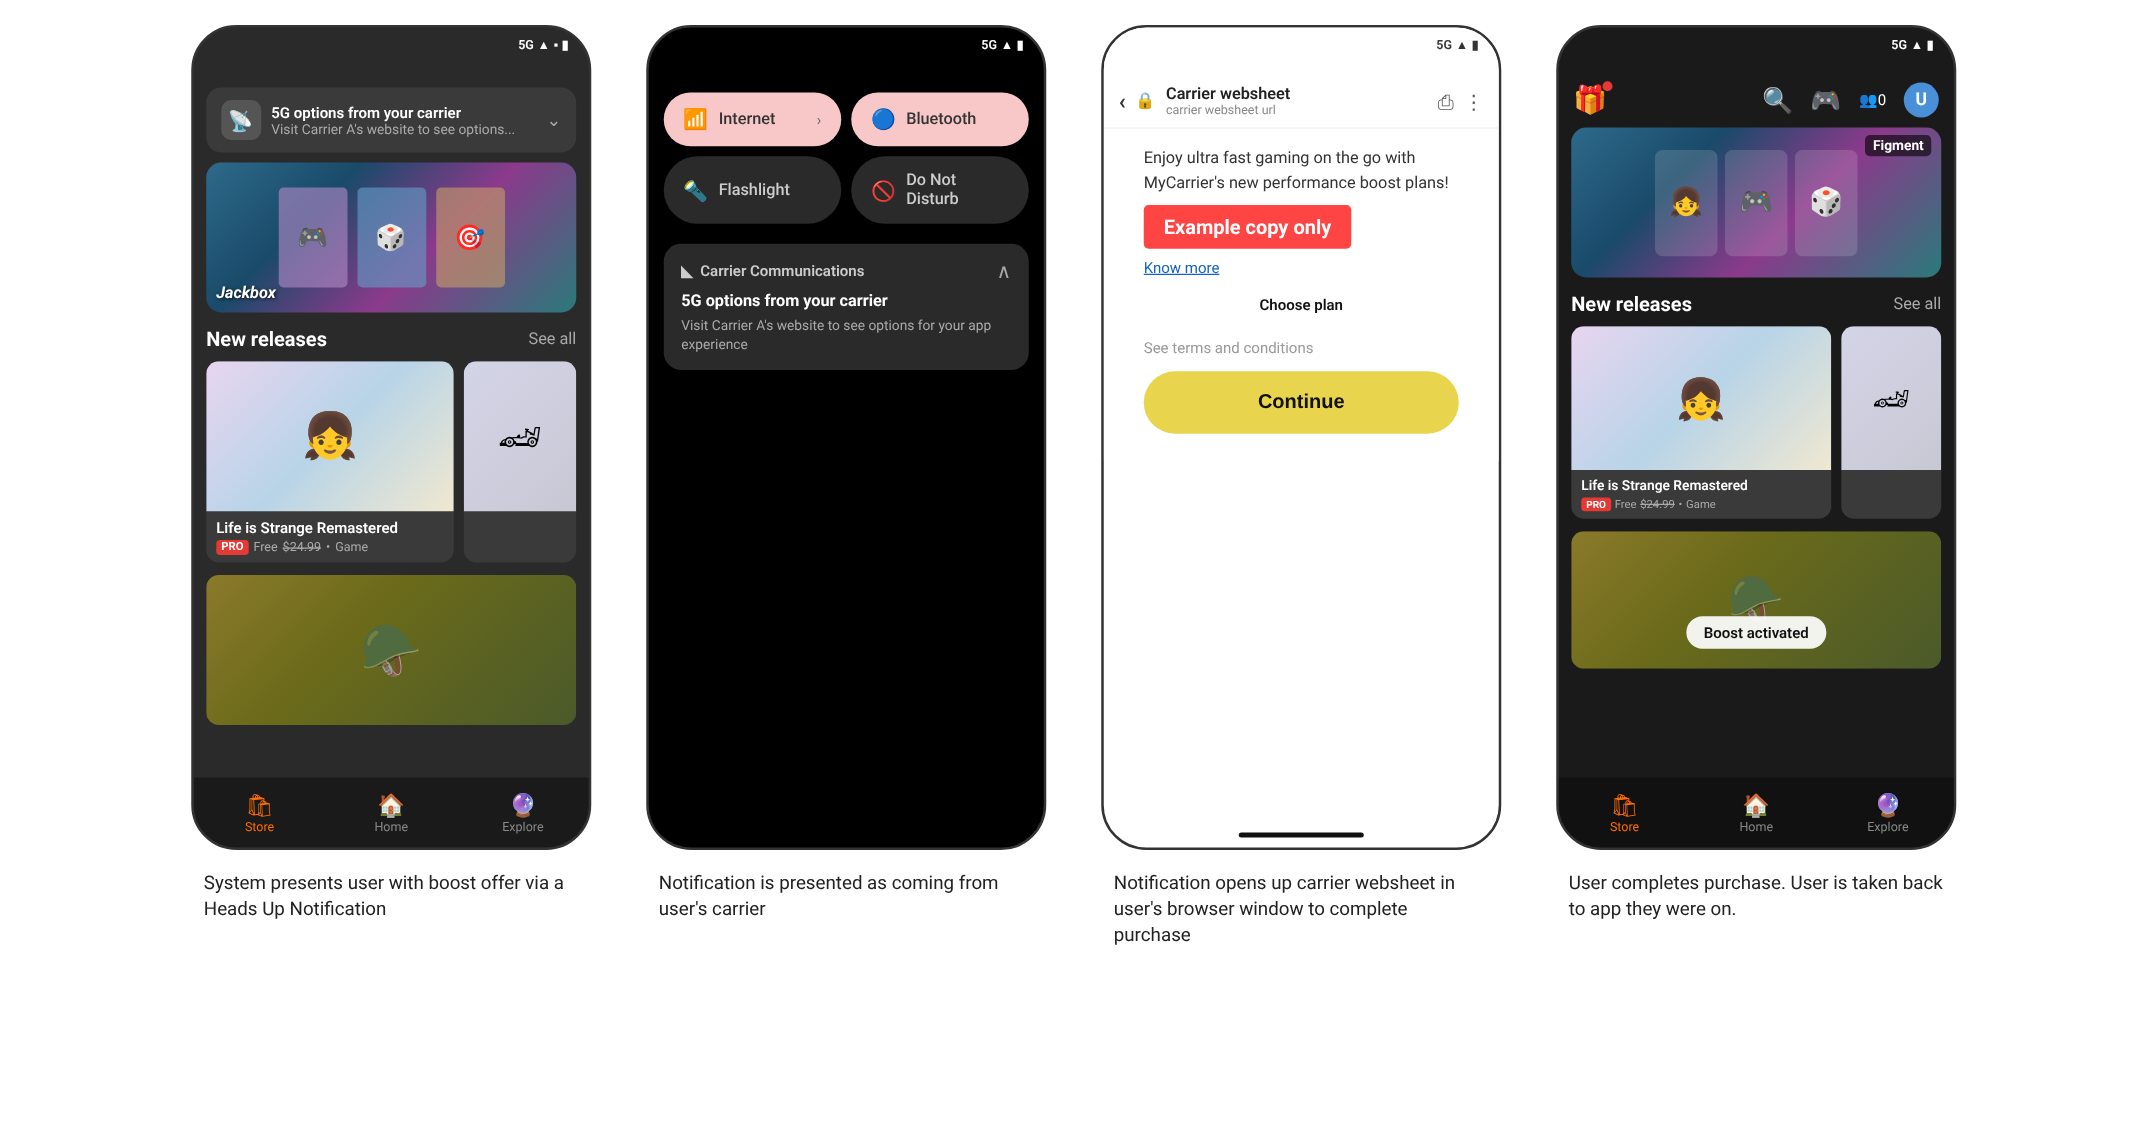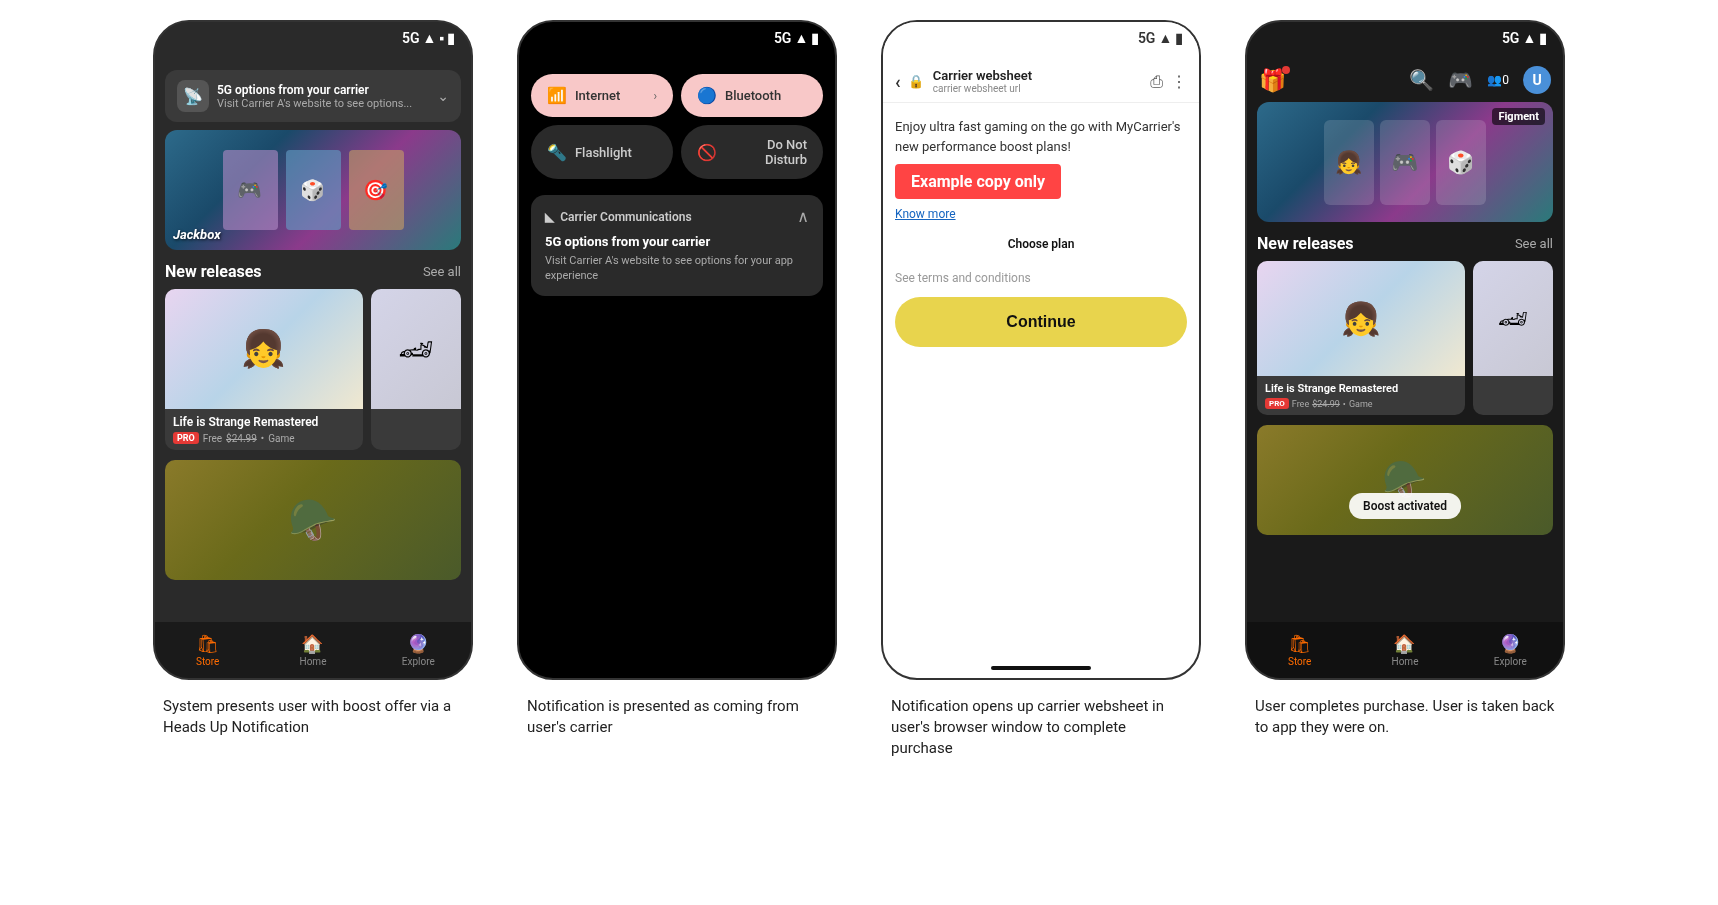"5G" .status-bar .signal-icons { font-size: 14px -> 10px }
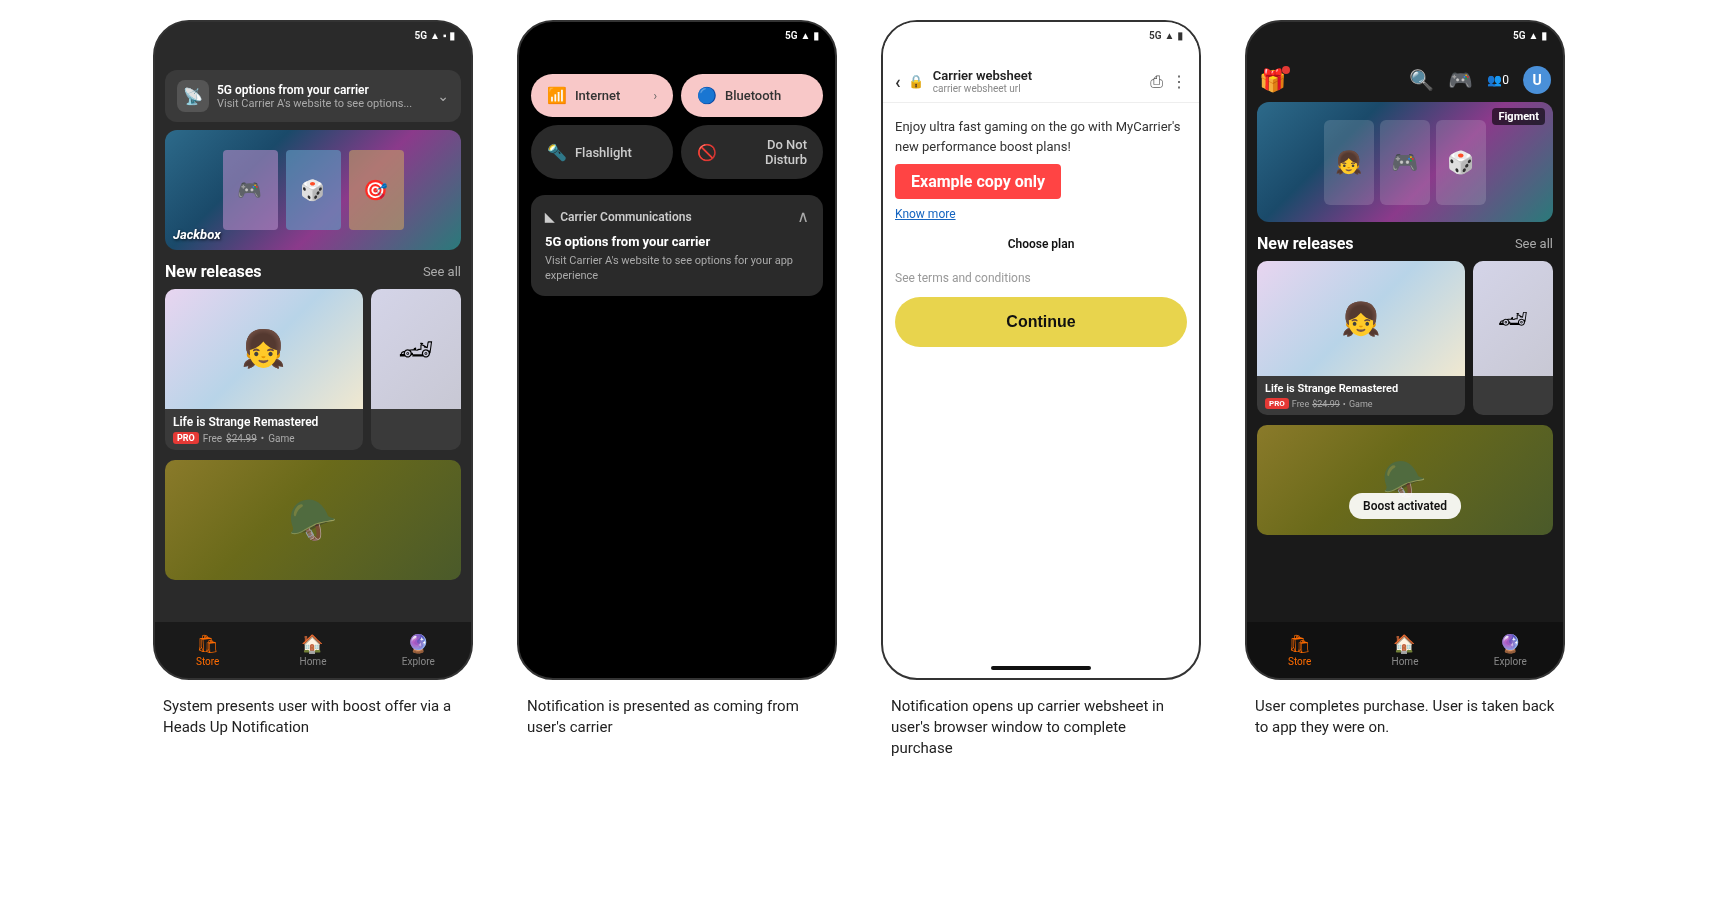"Internet" .screen2 .qs-label { text-align: right -> none }
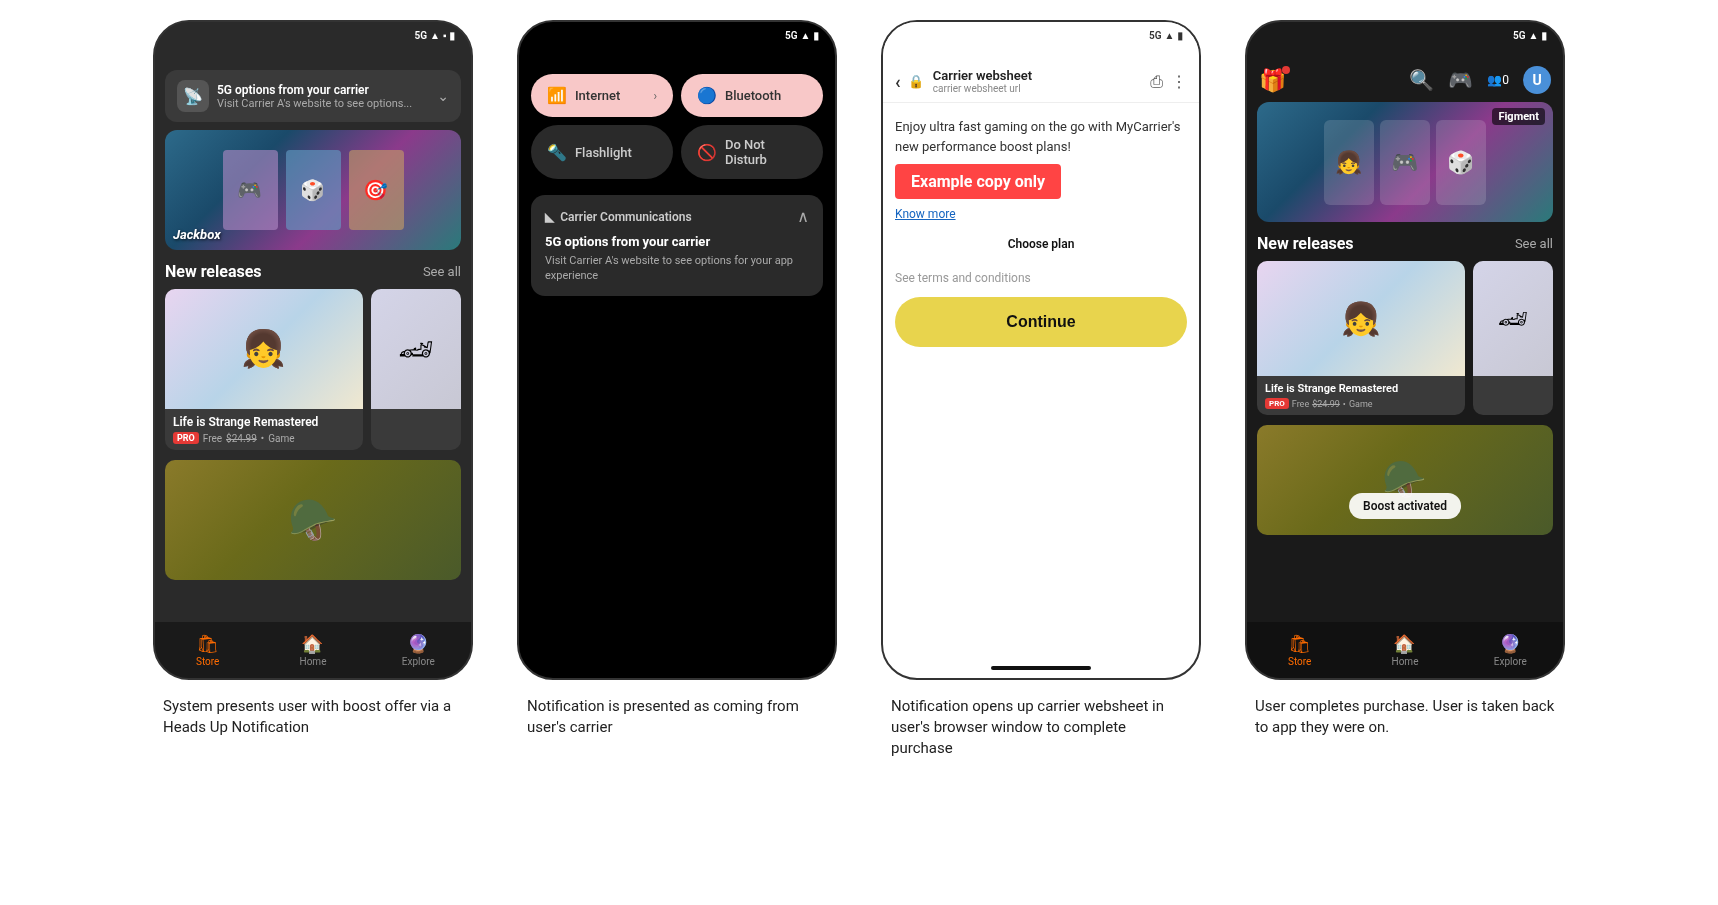"Enjoy ultra fast gaming on" .screen3 .page-content { padding: 14px 12px -> 14px 32px }
